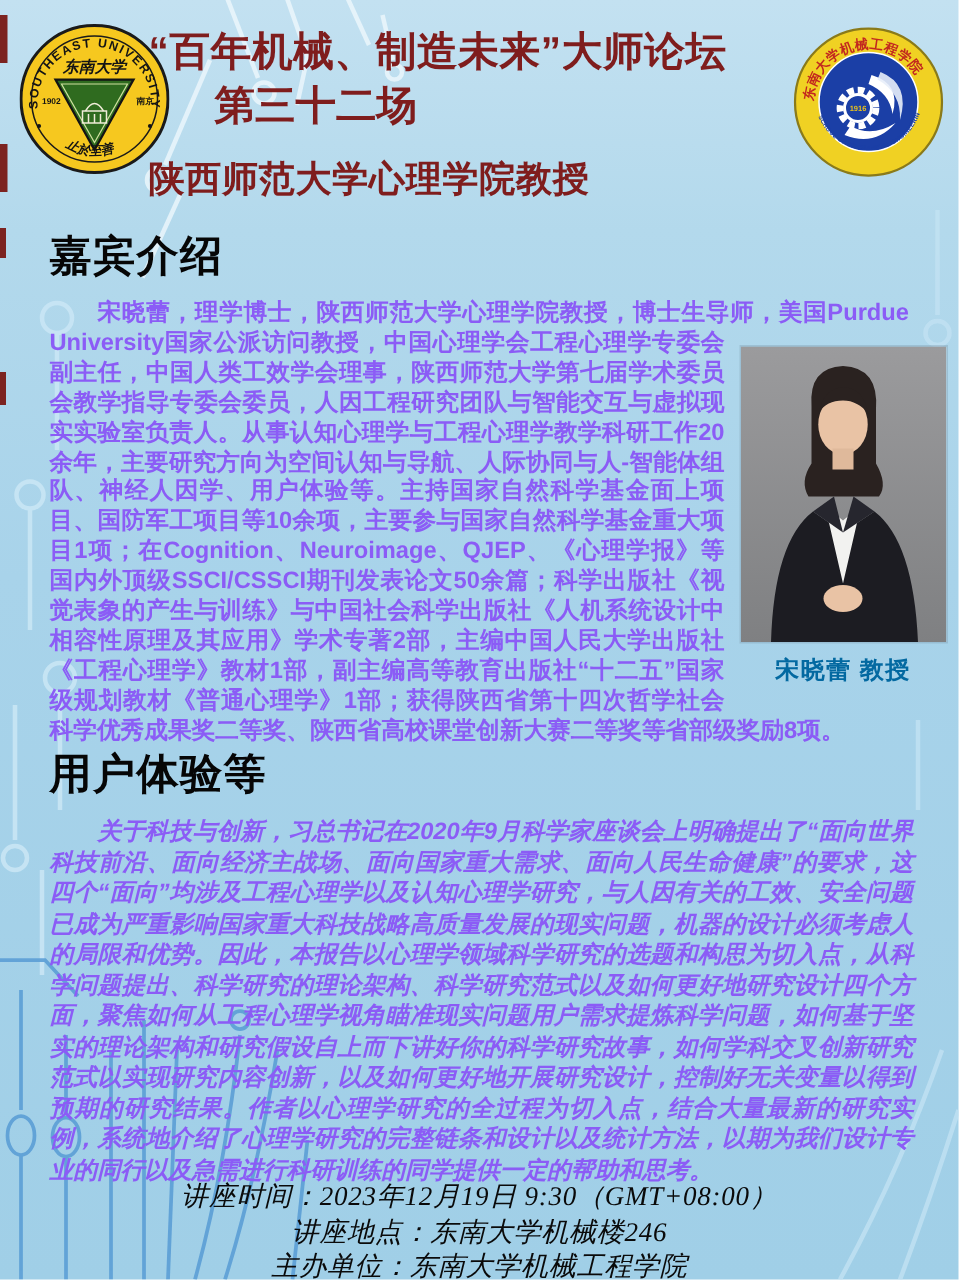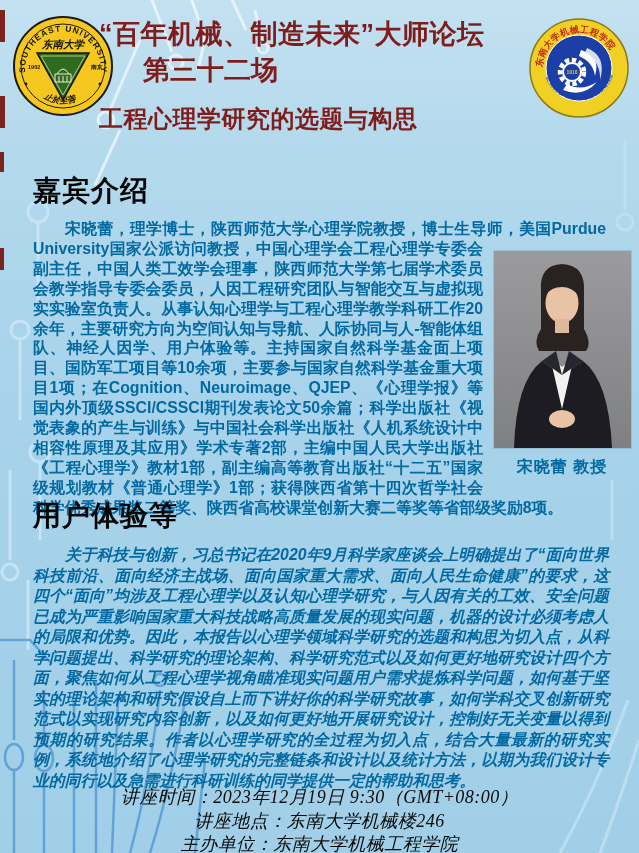"工程心理学研究的选题与构思" div.subtitle { text: 工程心理学研究的选题与构思 -> 陕西师范大学心理学院教授 }
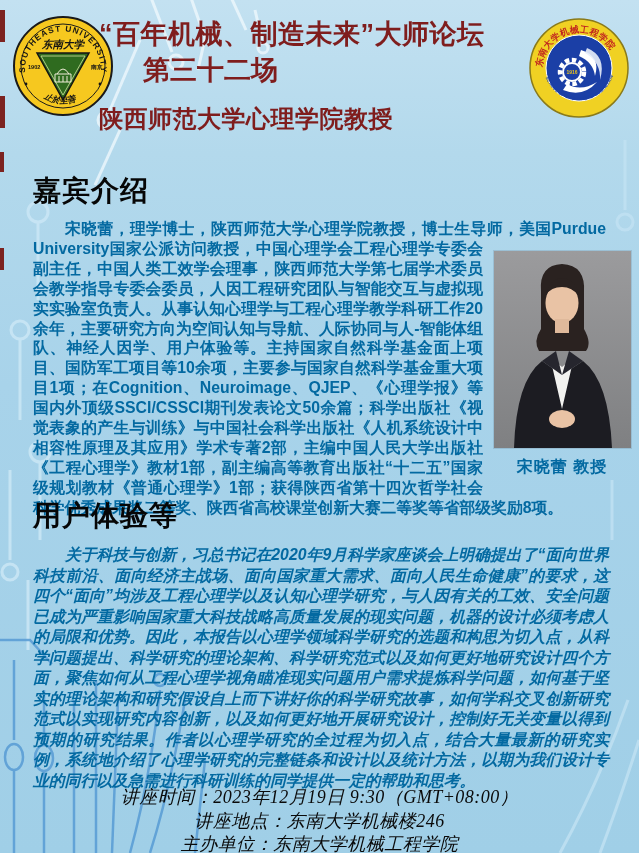"嘉宾介绍" .guest { margin-top: 20px -> none }
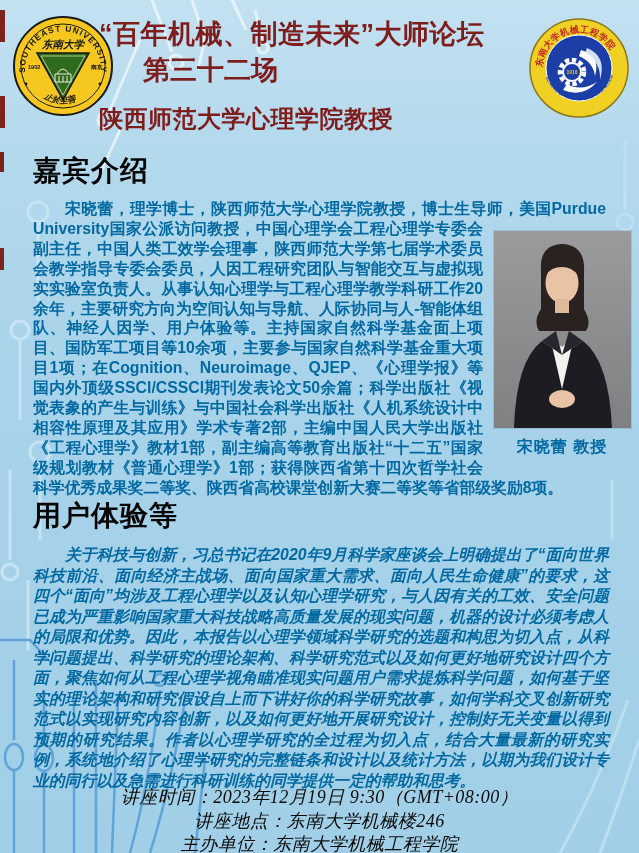"宋晓蕾，理学博士，陕西师范大学心理学院教授，博士生导师，美国Purdue" .body-text { color: #0369a1 -> #8b5cf6 }
